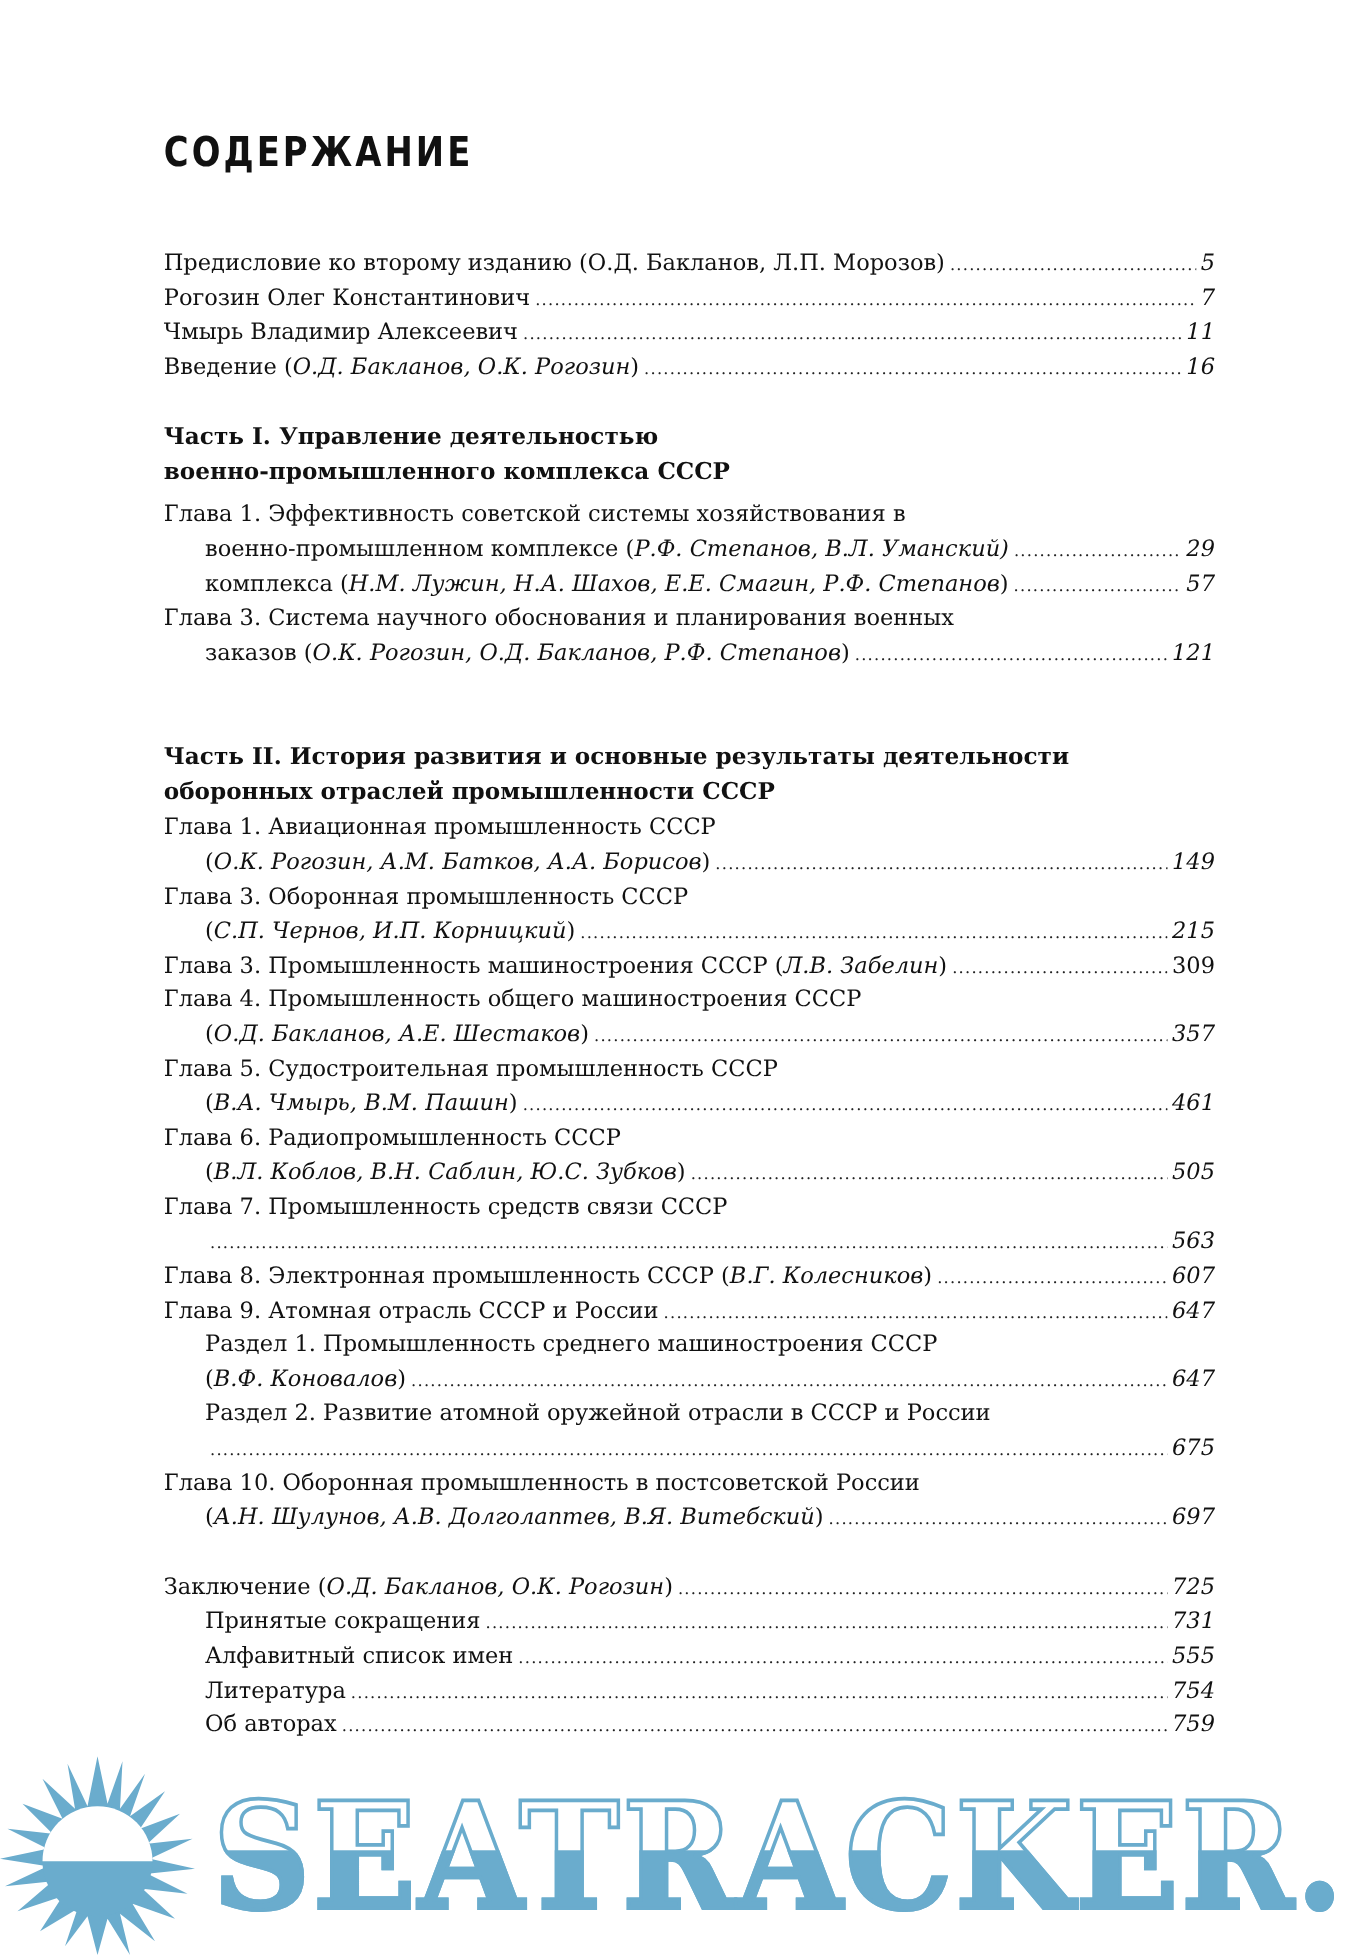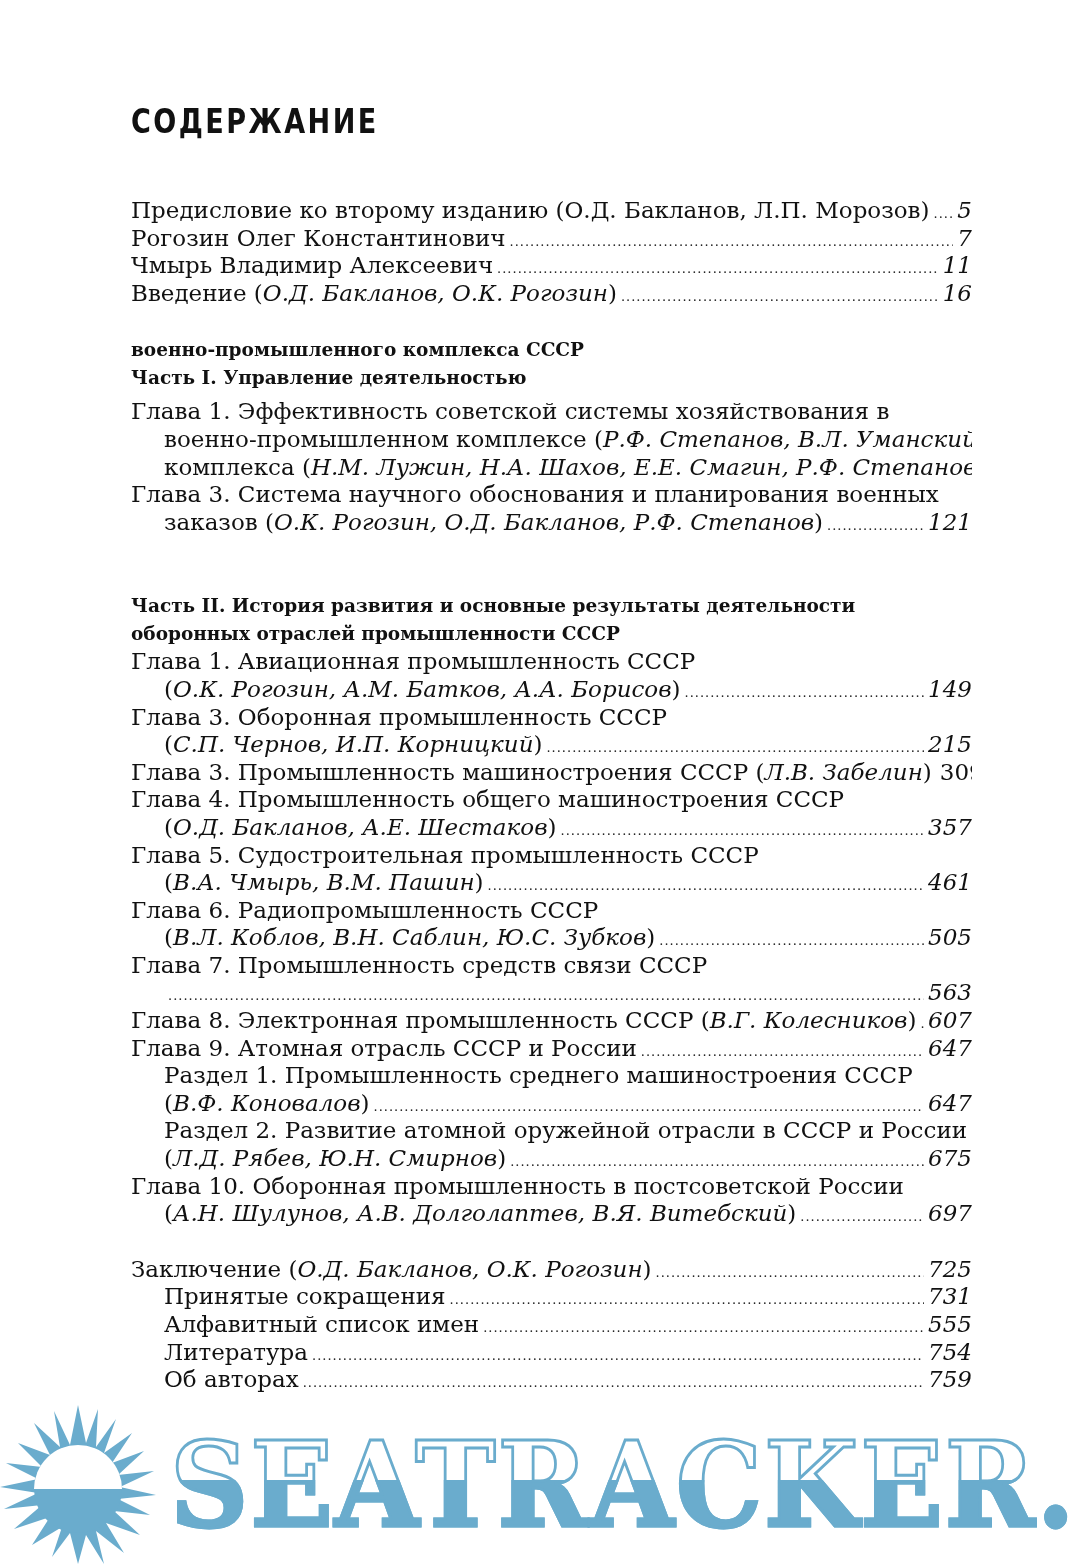"Предисловие ко второму изданию (О.Д." .line { font-size: 23px -> 18px }
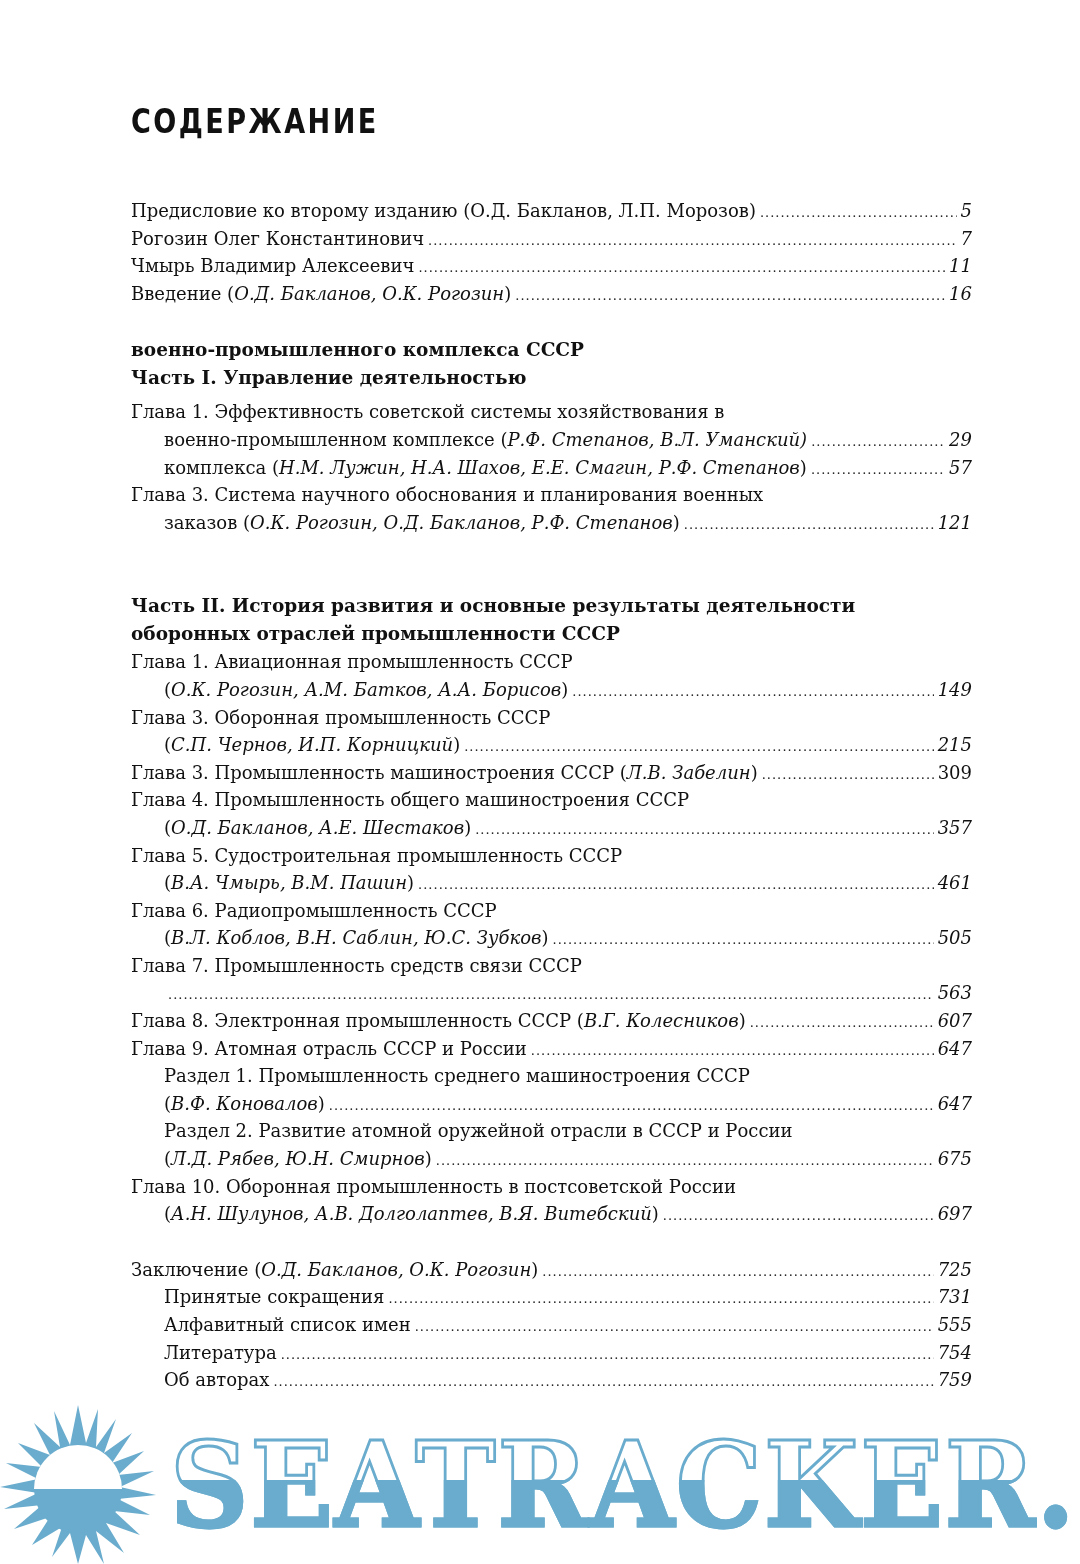"военно-промышленного комплекса СССР" div { order: before "Часть I. Управление деятельностью" -> after "Часть I. Управление деятельностью" }
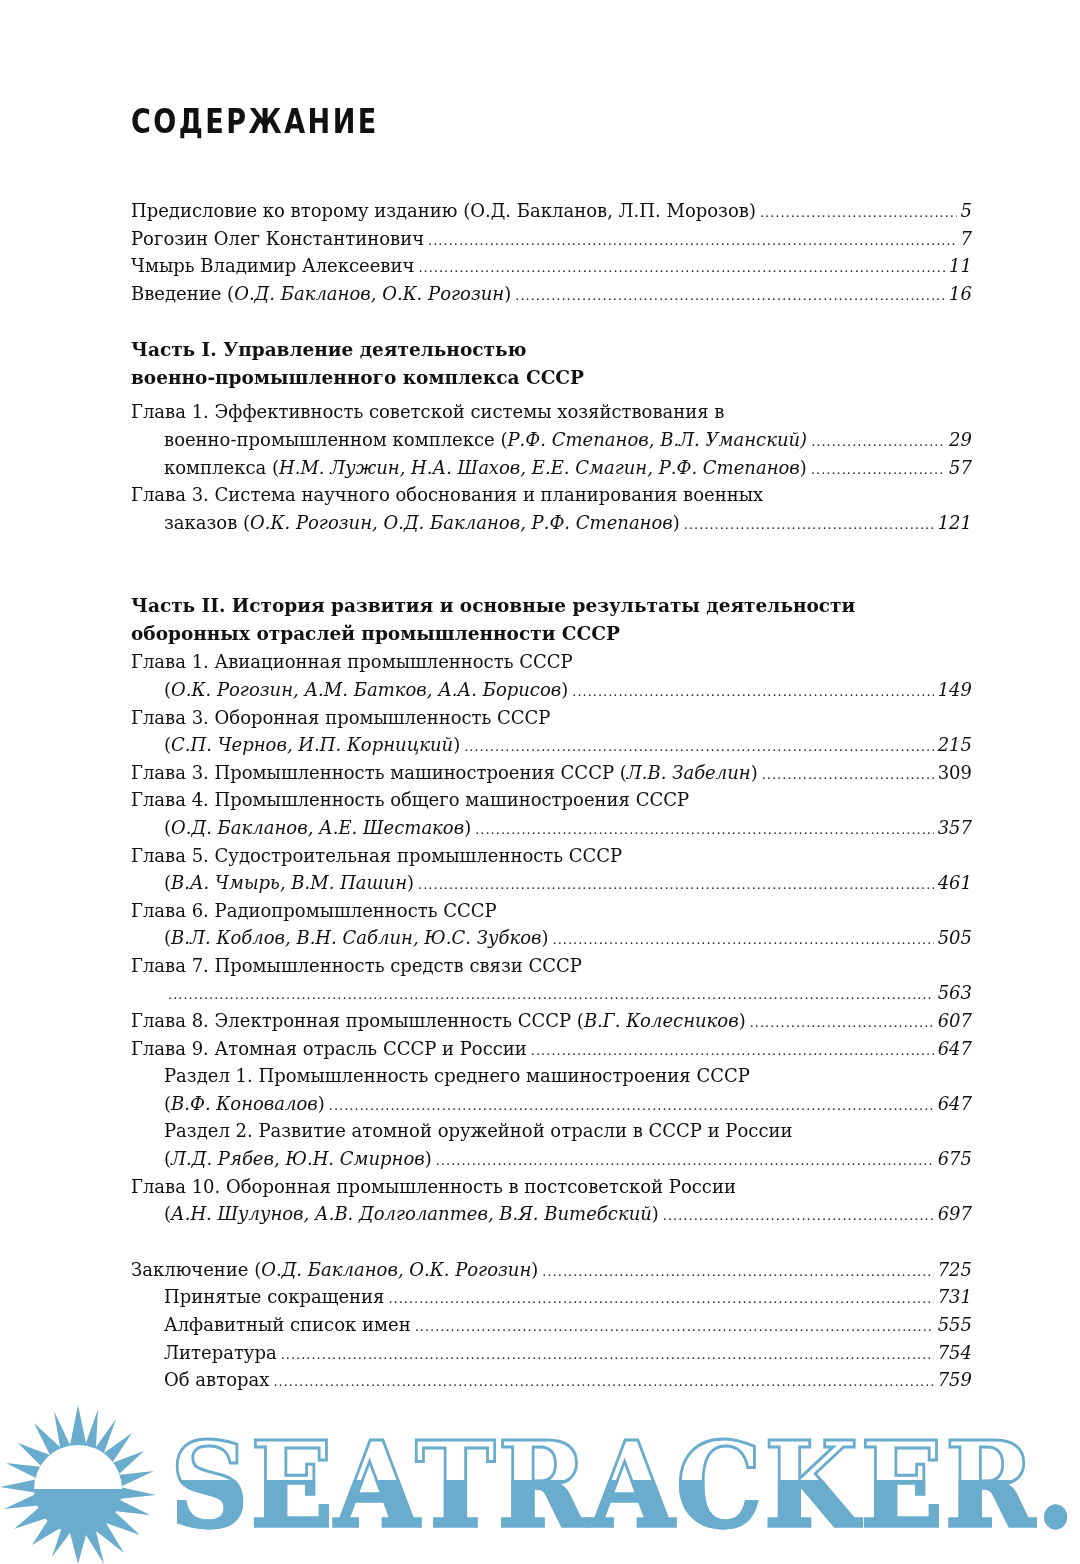"(Л.Д. Рябев, Ю.Н. Смирнов)" span.txt { html: <span><span>(</span><span>Л.Д. Рябев, Ю.Н. Смирнов</span><span>)</span></span> -> none }
